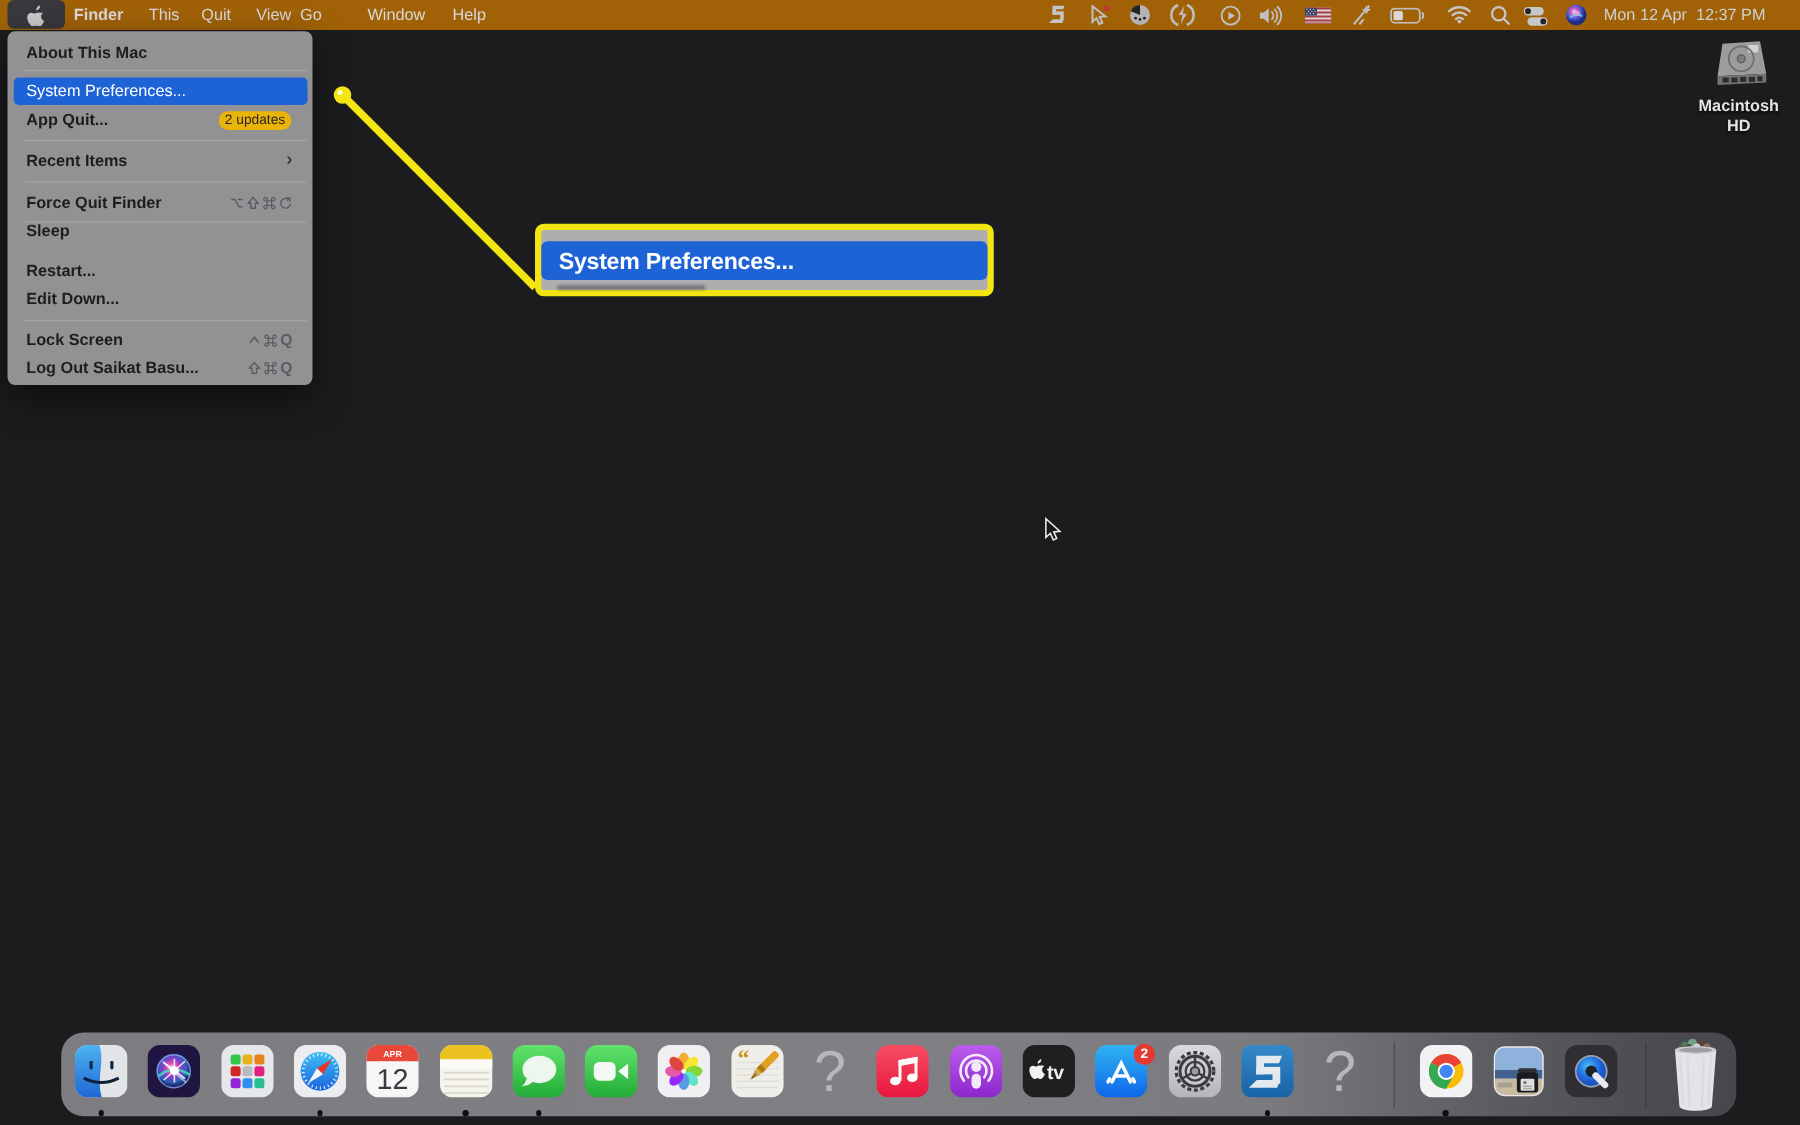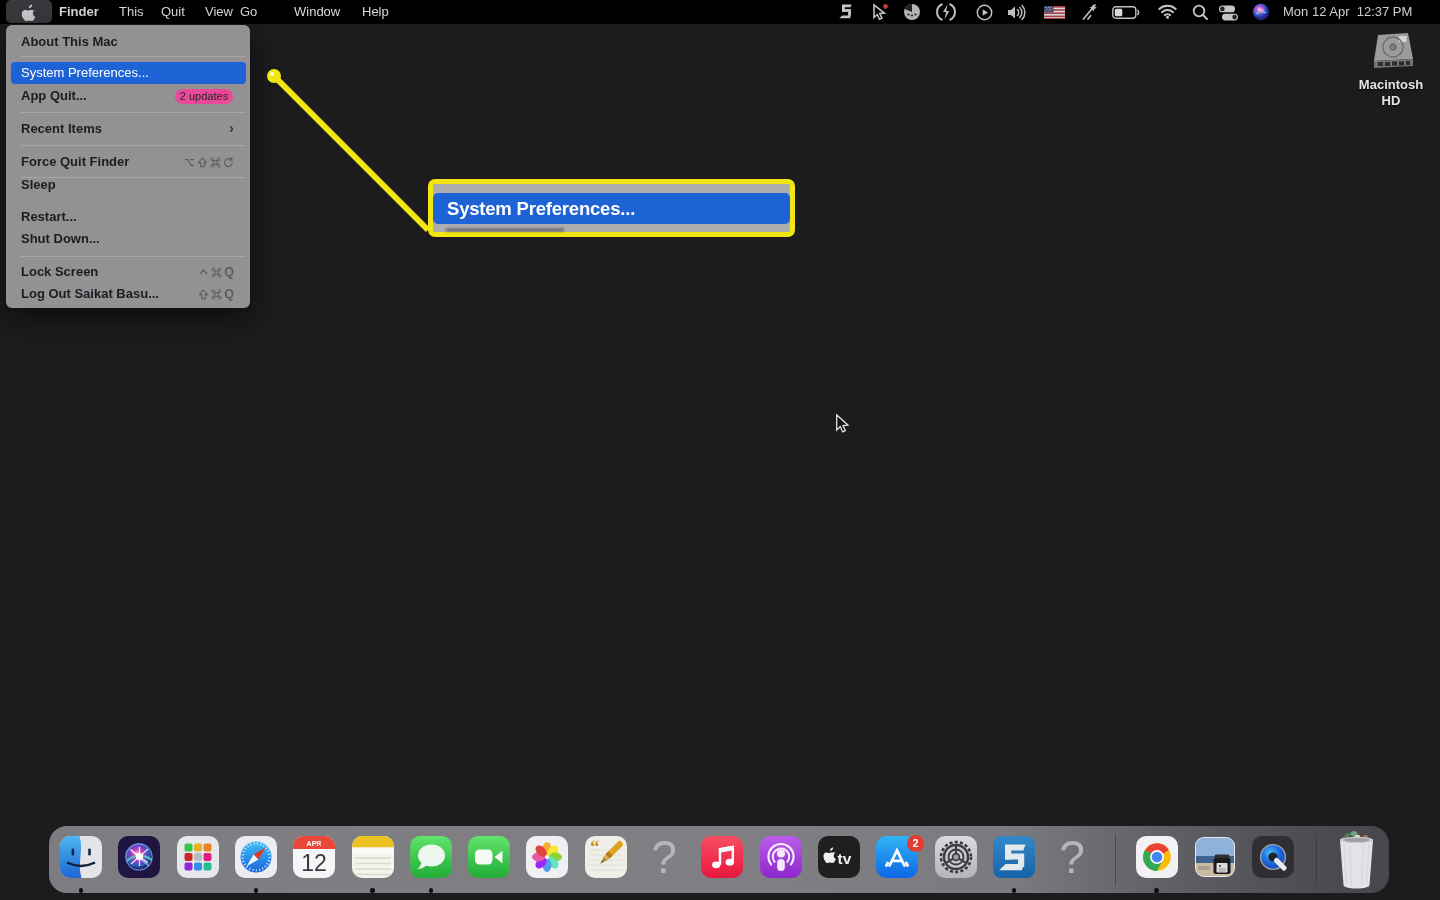"Finder" #menubar { background: #000000 -> #a16207 }
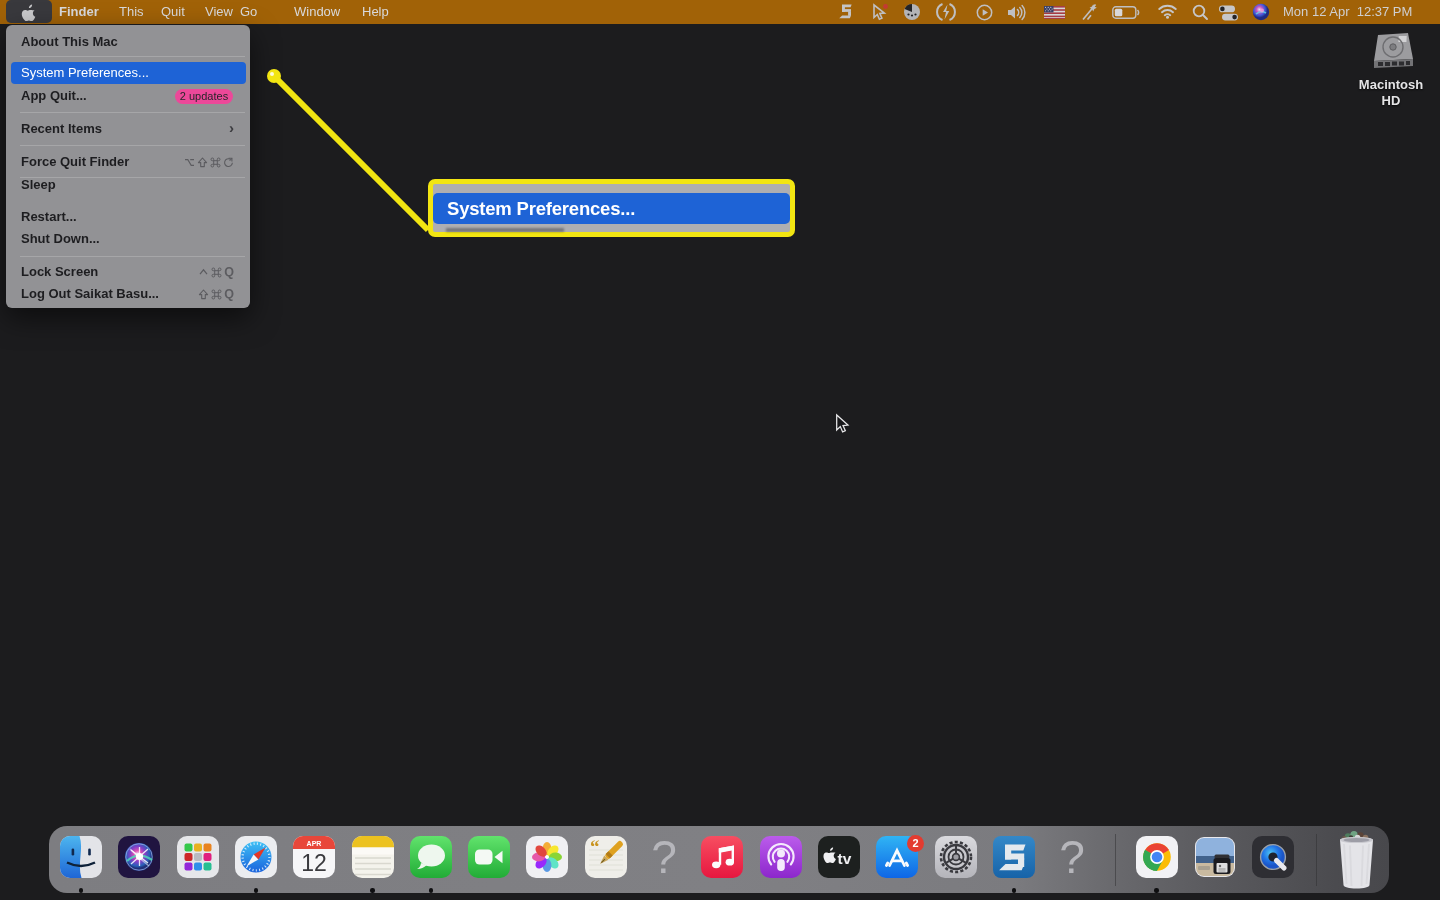"2 updates" #am-badge { background: #ec4899 -> #eab308 }
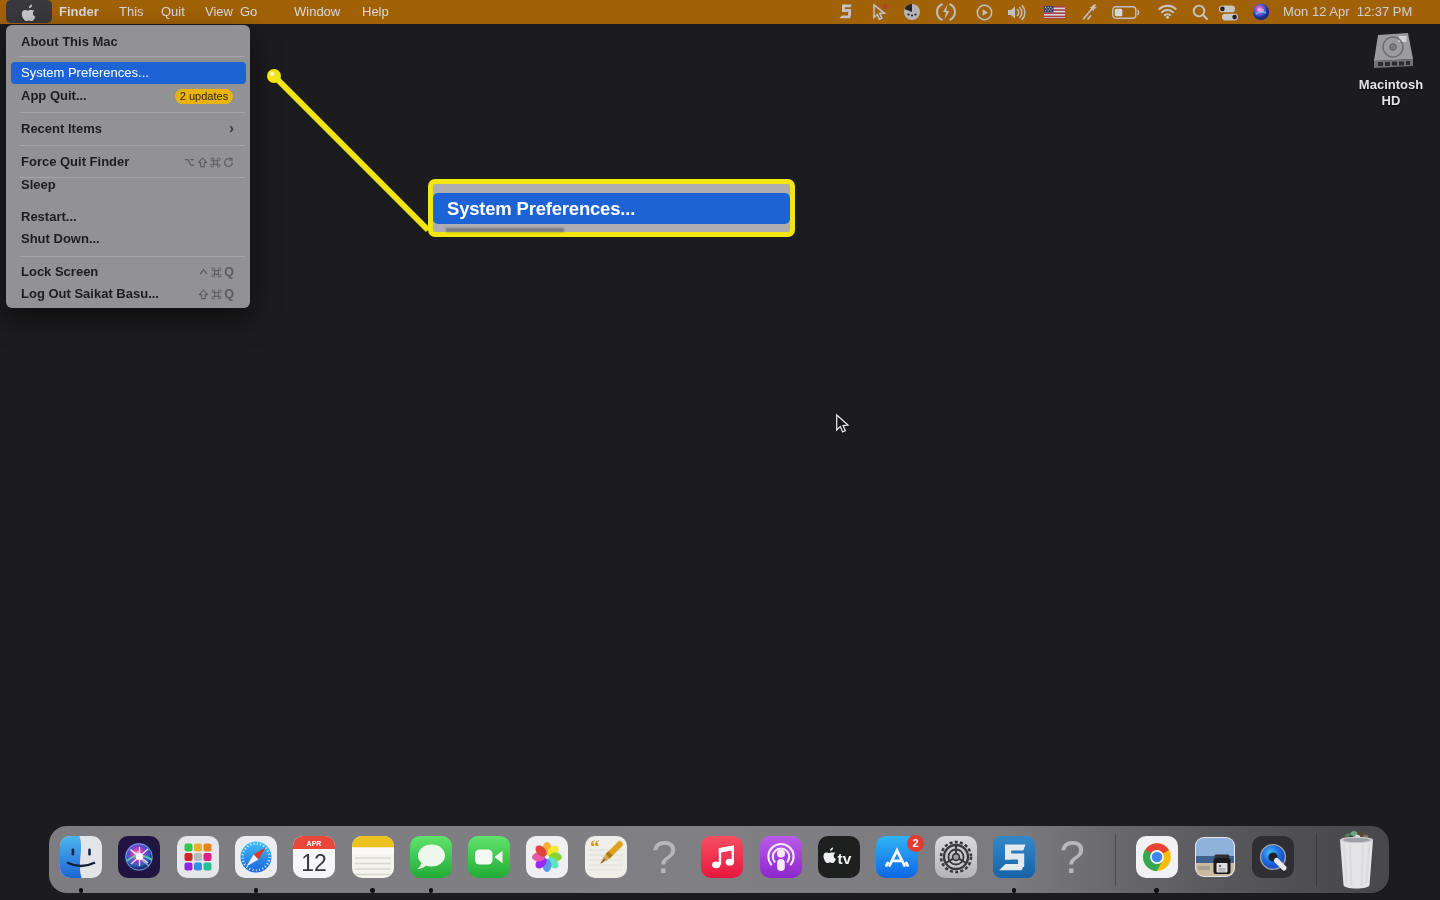"Shut Down..." div.am-row { text: Shut -> Edit }
